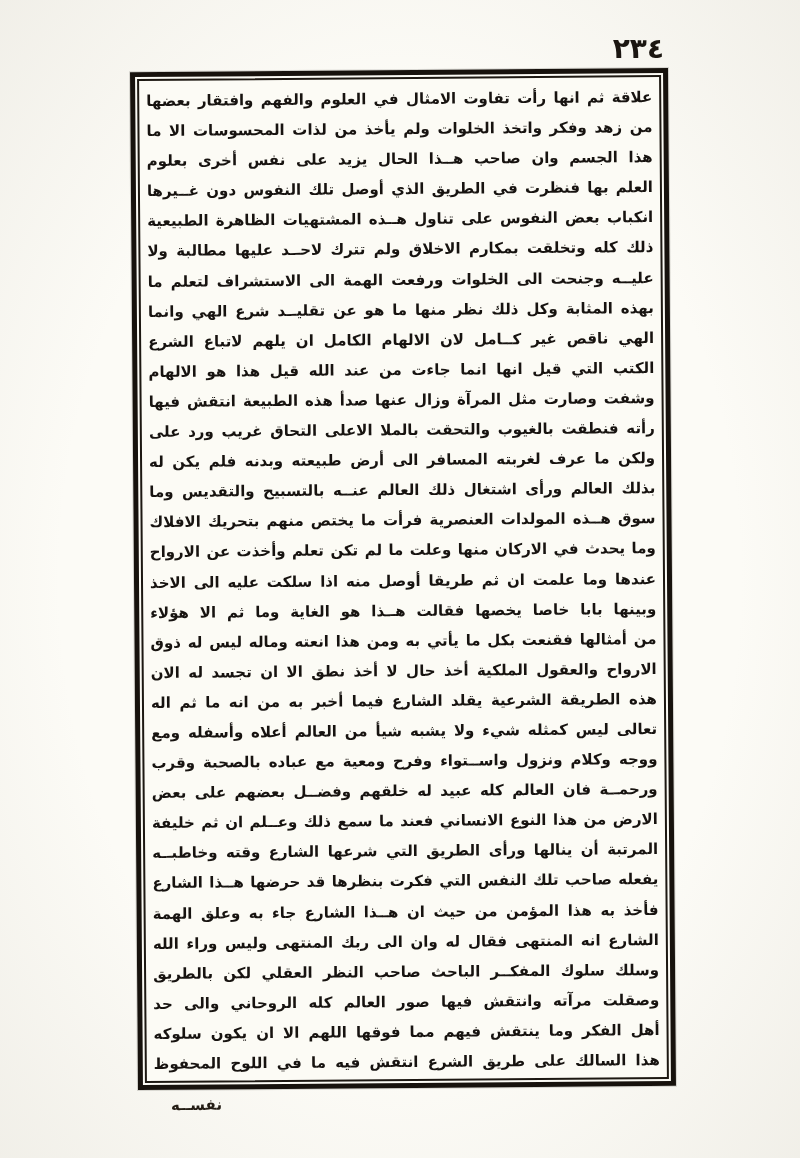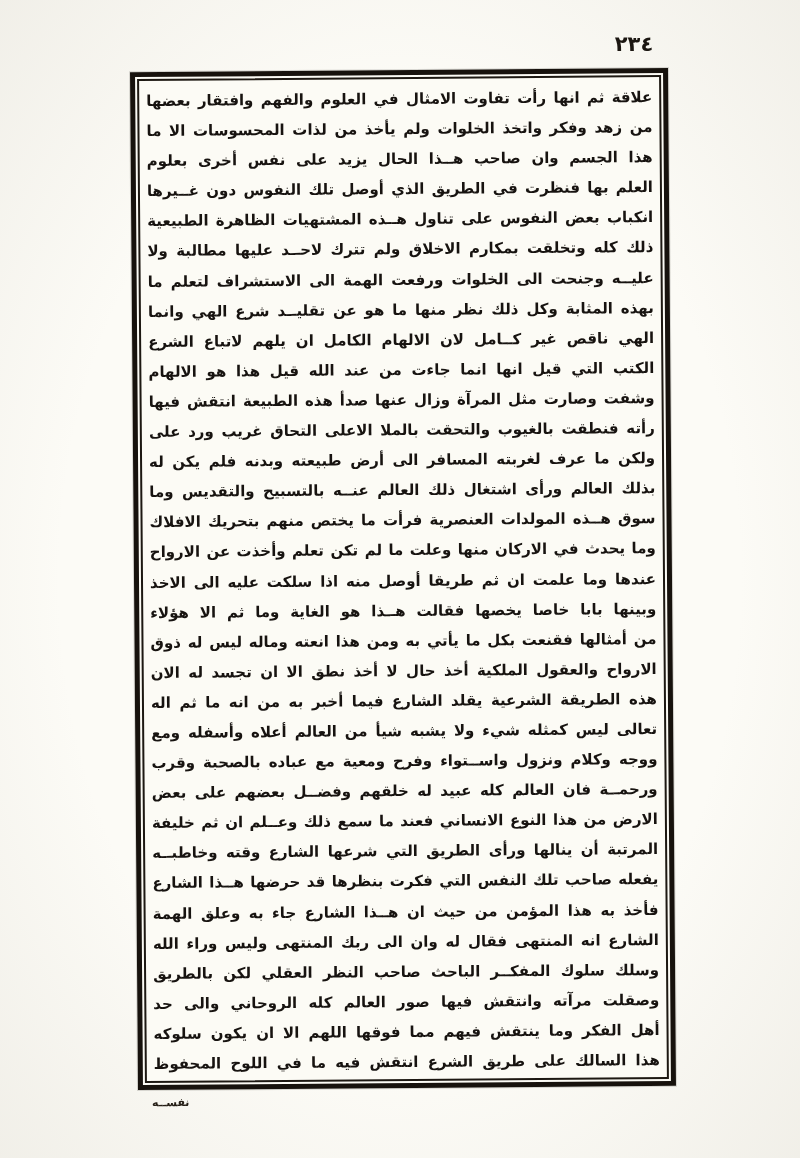"٢٣٤" .page-number { font-size: 21px -> 28px; text-align: center -> none }
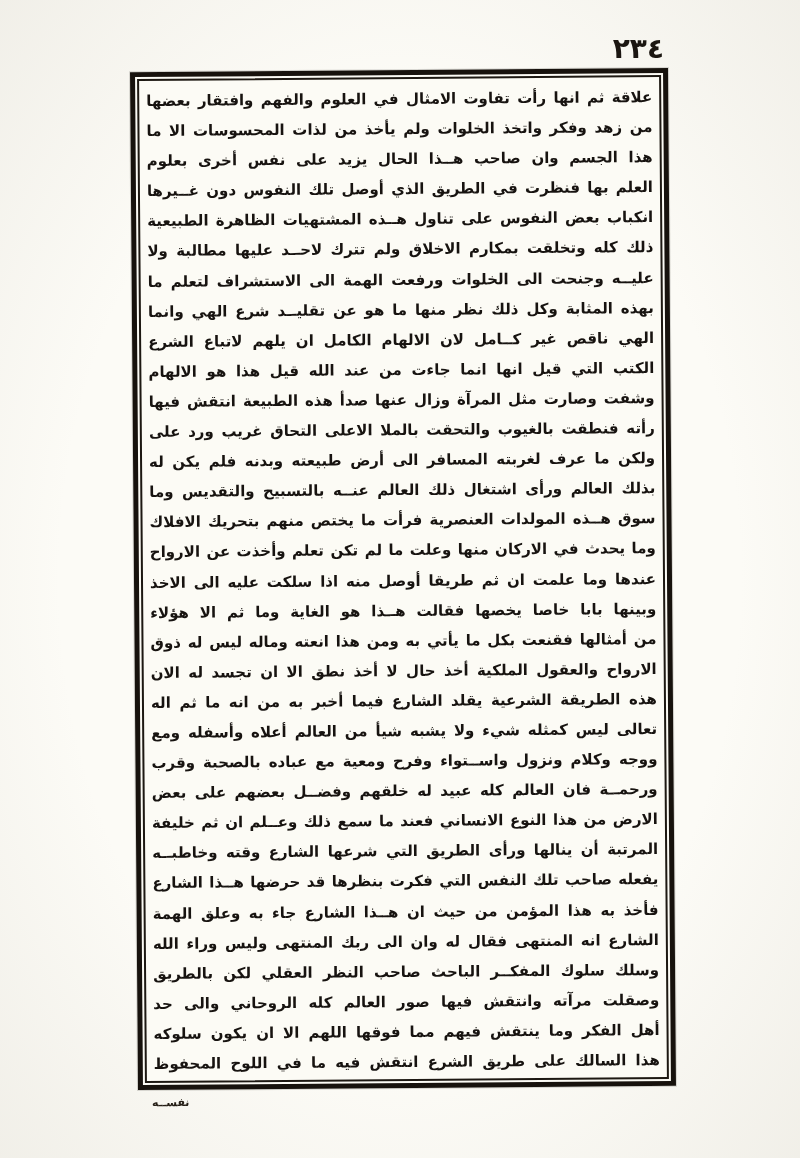"نفســه" .catchword { font-size: 11px -> 15px; text-align: left -> right }
